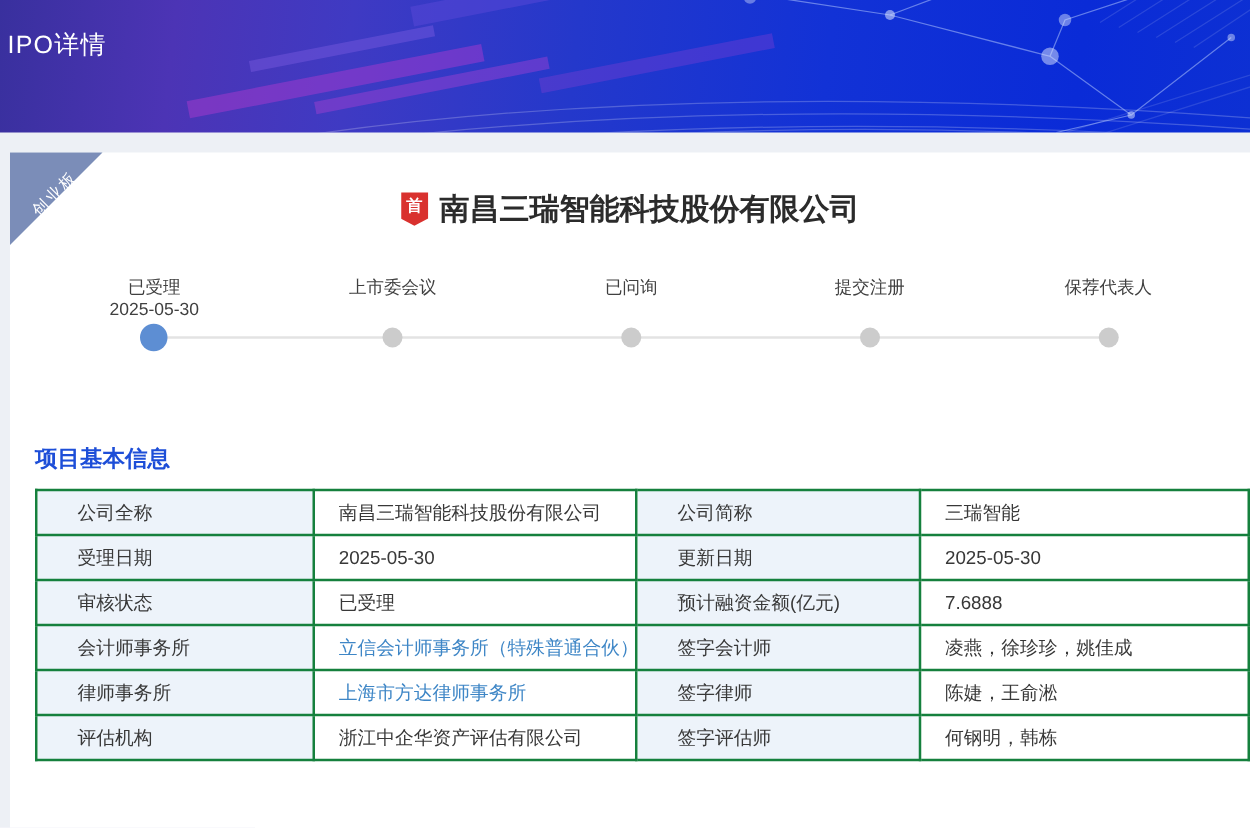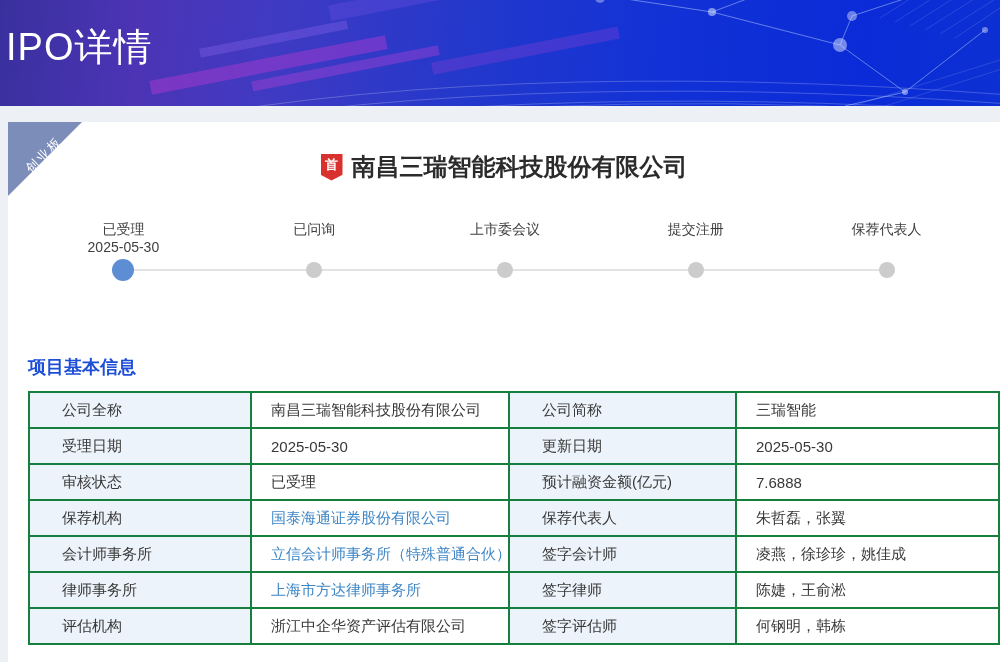"IPO详情" .banner-title { font-size: 38px -> 20px }
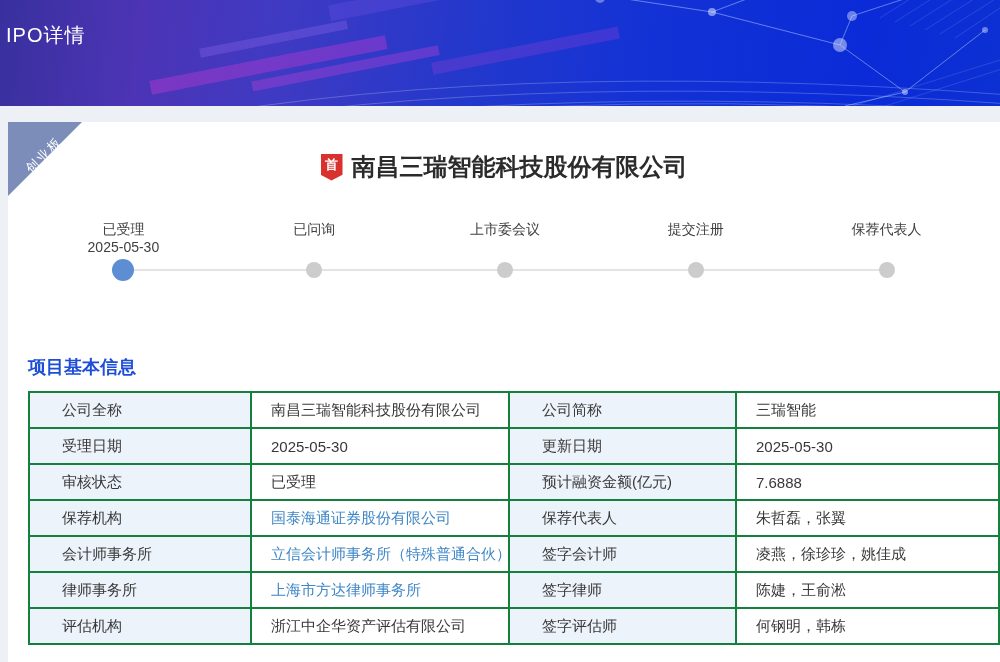"已问询" div.step { order: before "上市委会议" -> after "上市委会议" }
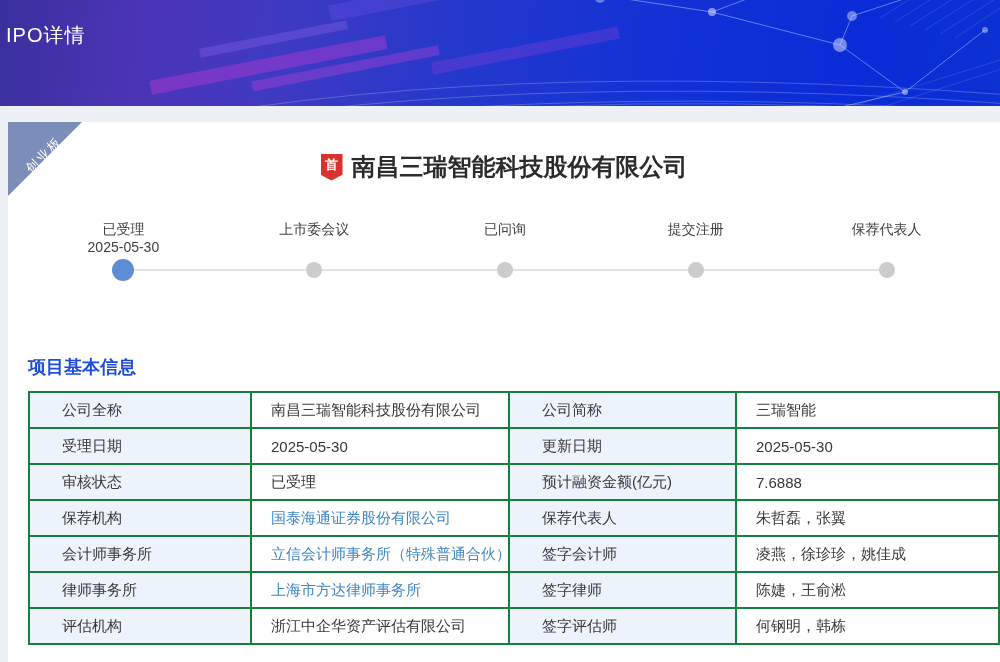"保荐机构" tr { html: <tr> <td>保荐机构</td> <td><a>国泰海通证券股份有限公司</a></td> <td>保荐代表人</td> <td>朱哲磊，张翼</td> </tr> -> none }
